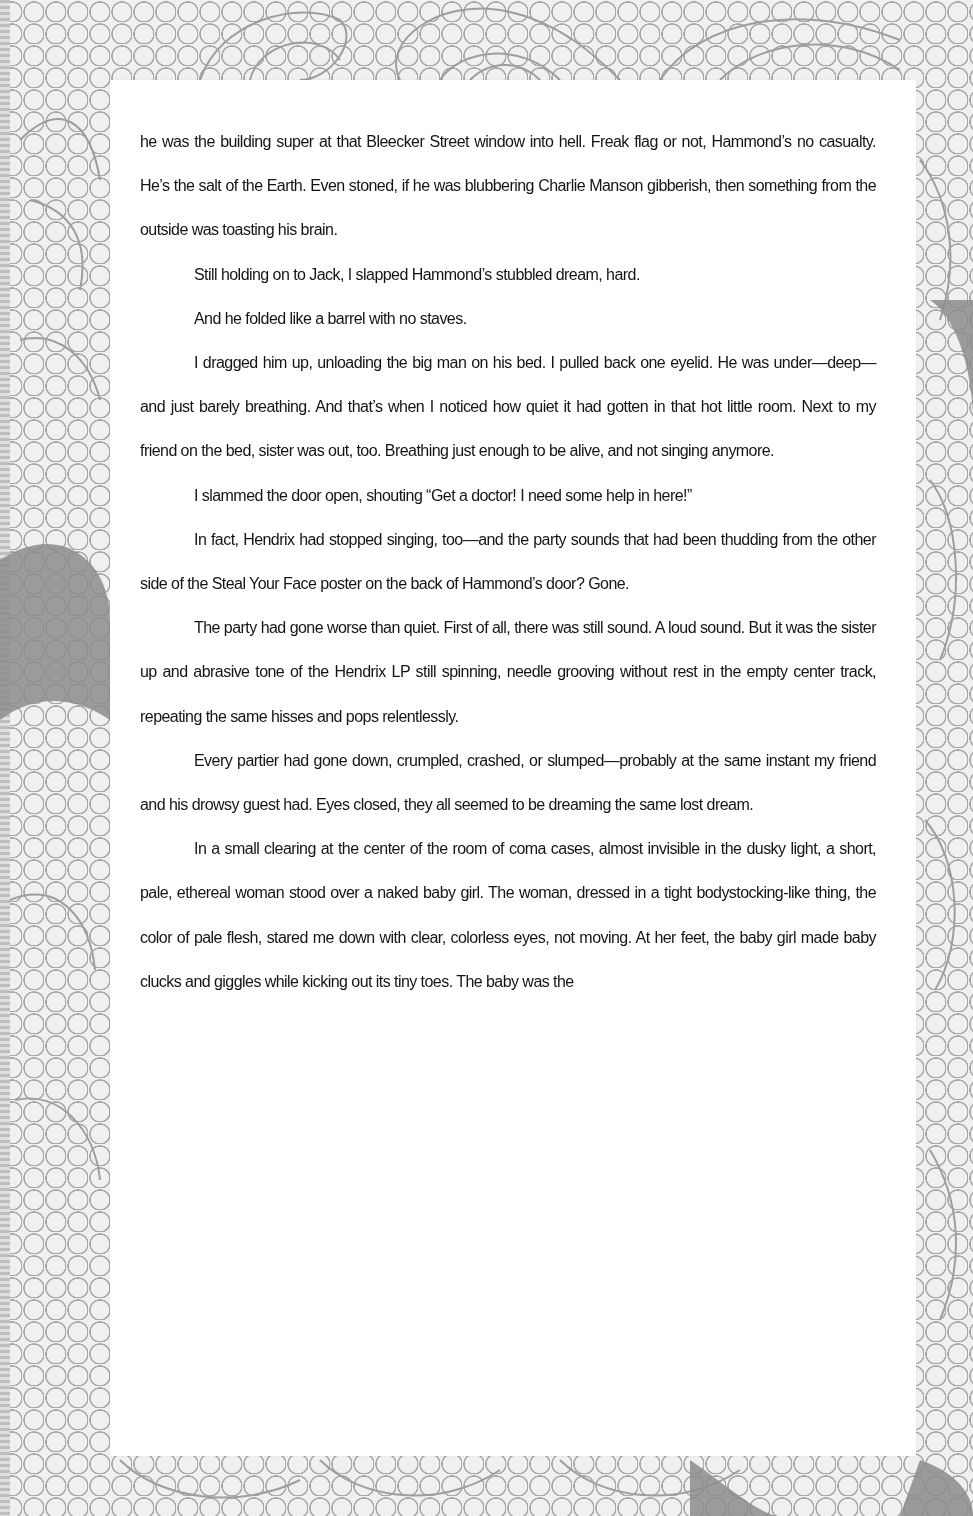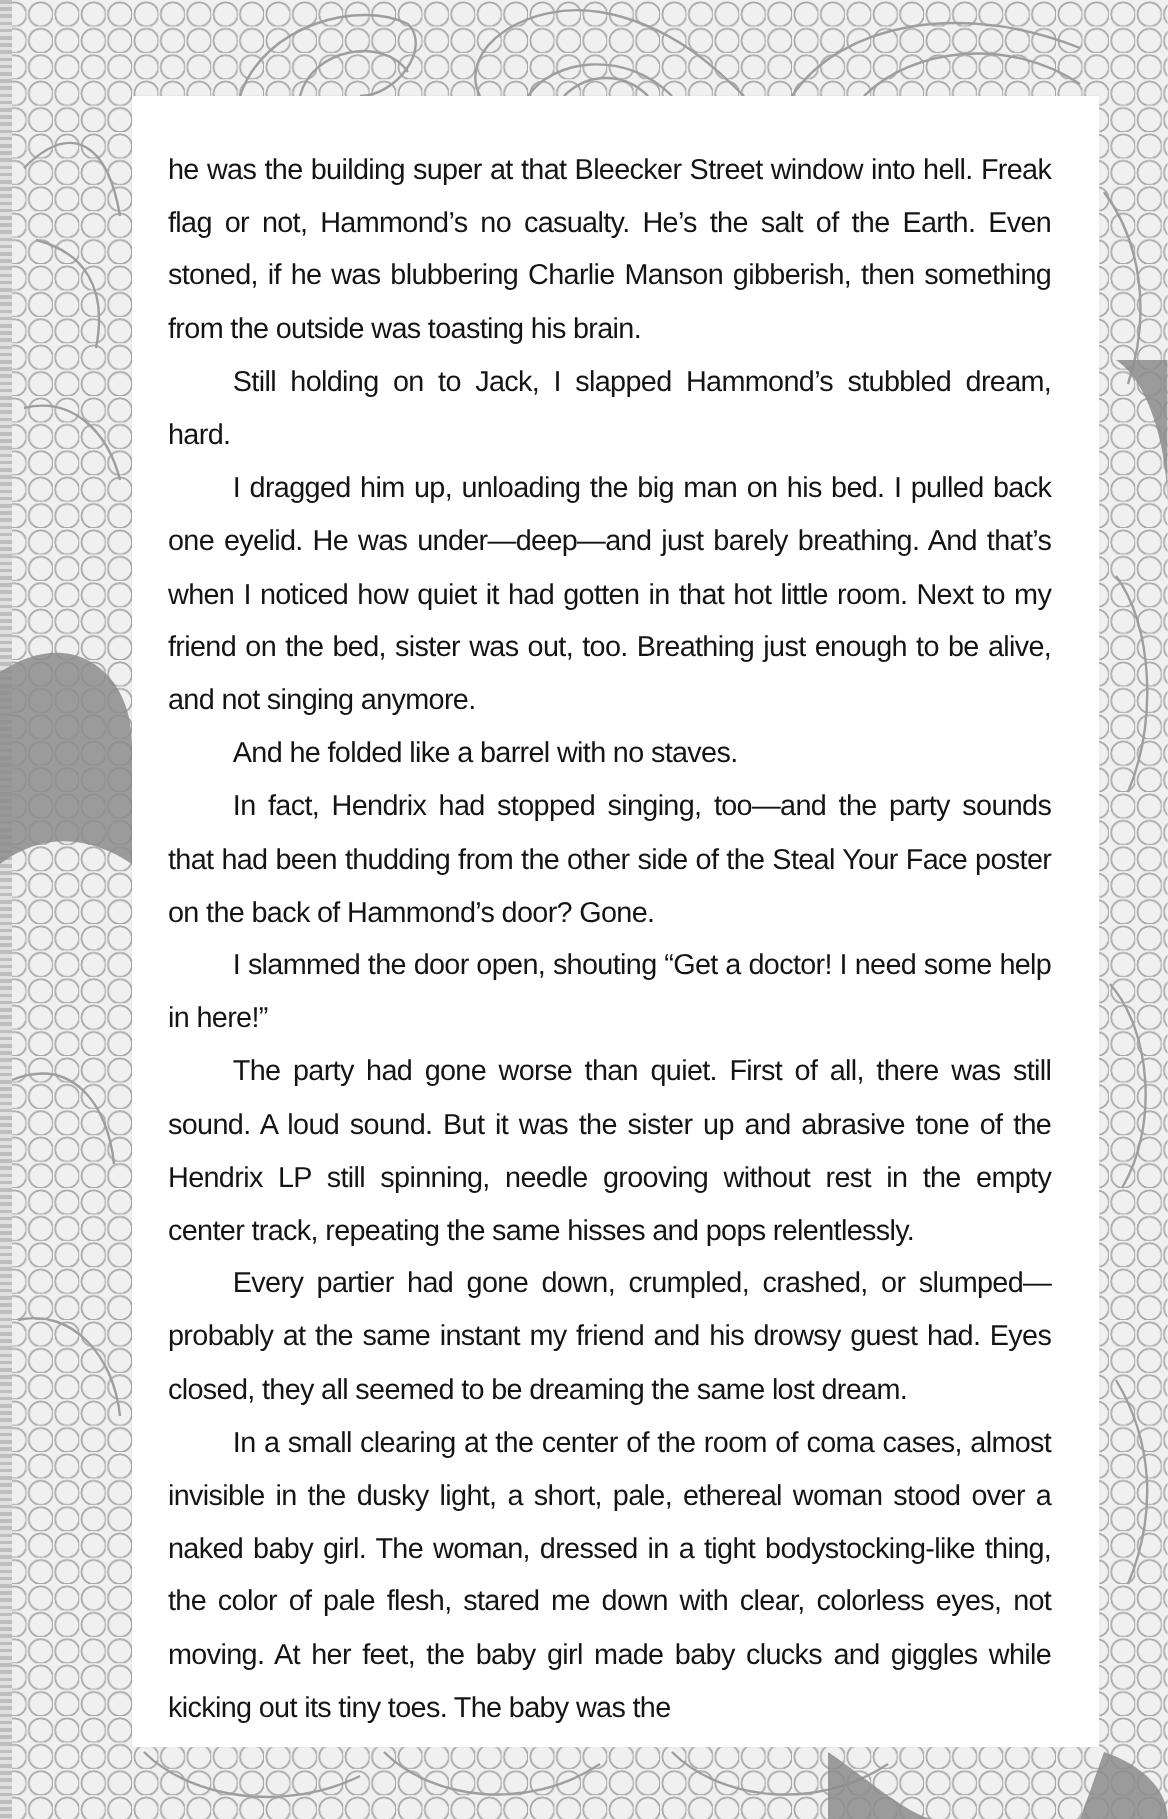"he was the building super" .page-text { font-size: 24px -> 16px }
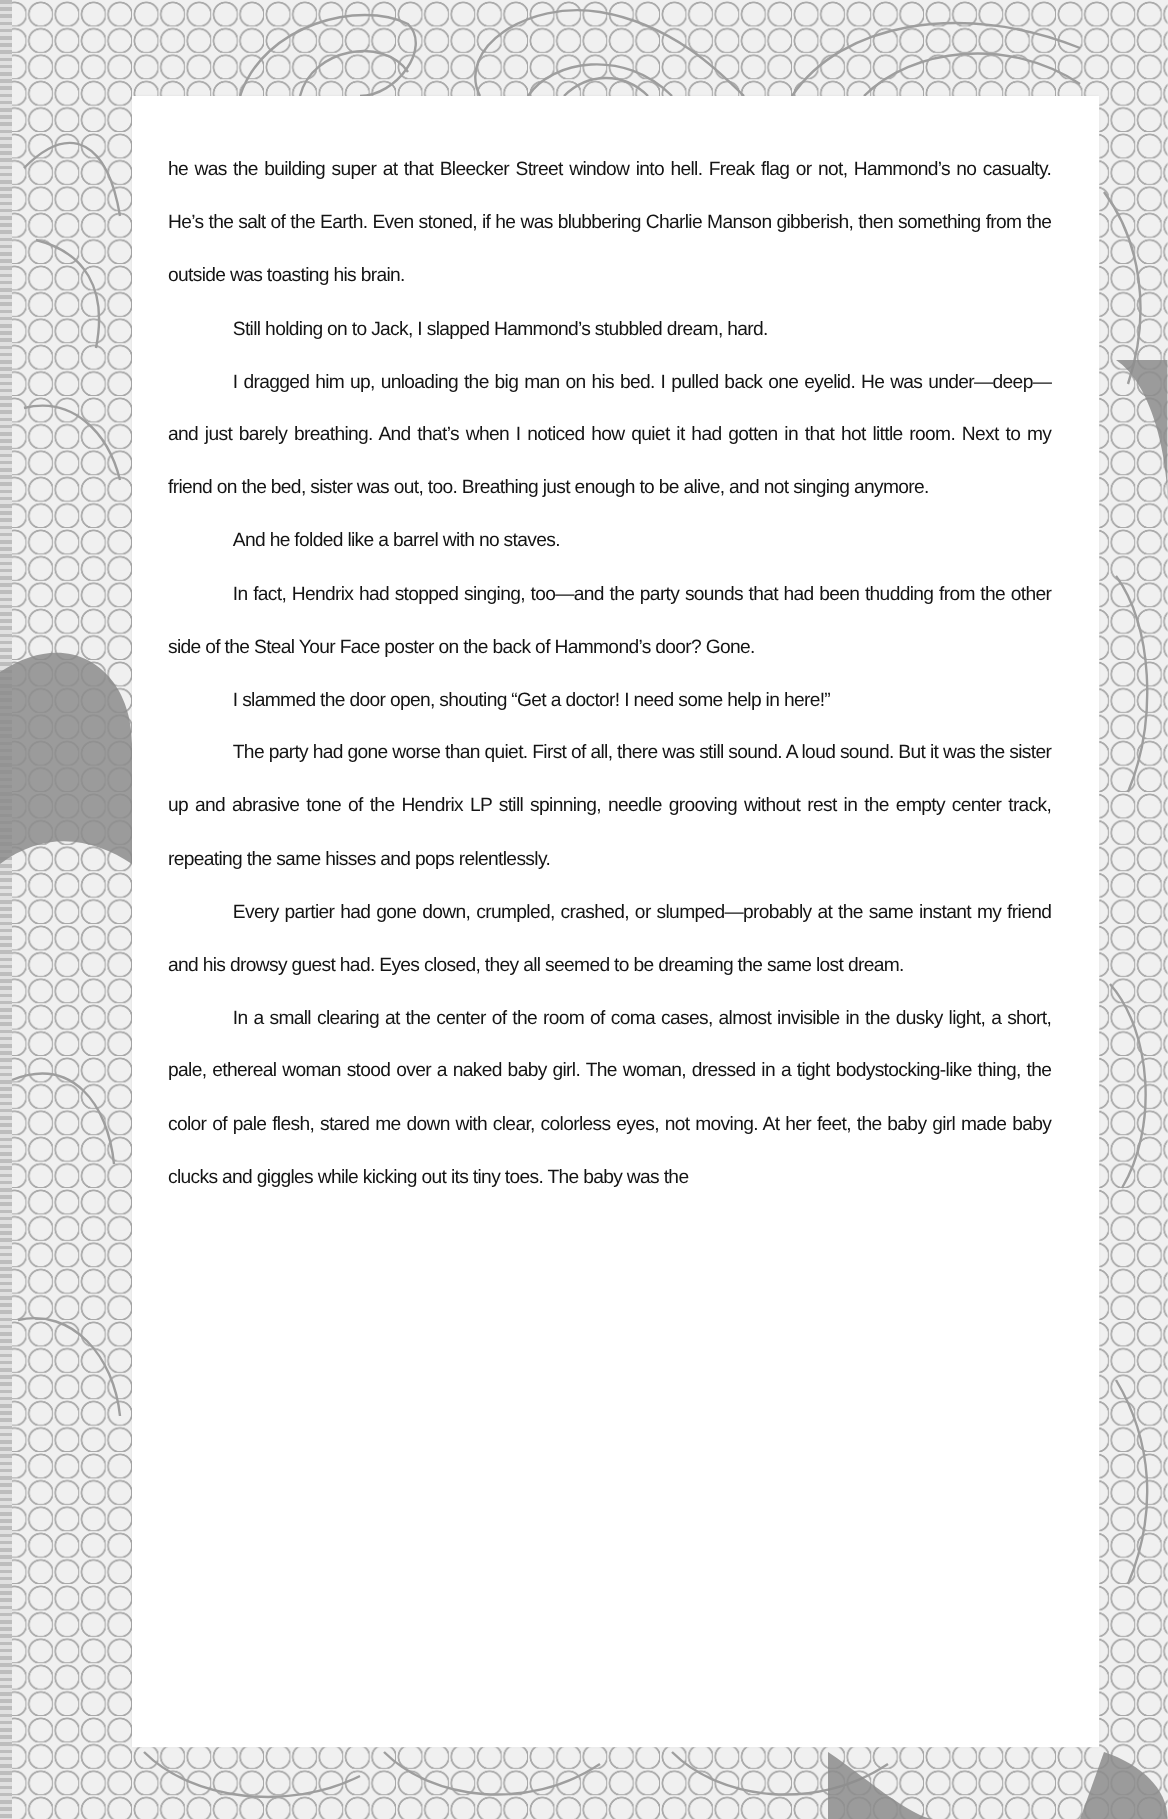"I dragged him up, unloading" p.indent { order: before "And he folded like a" -> after "And he folded like a" }
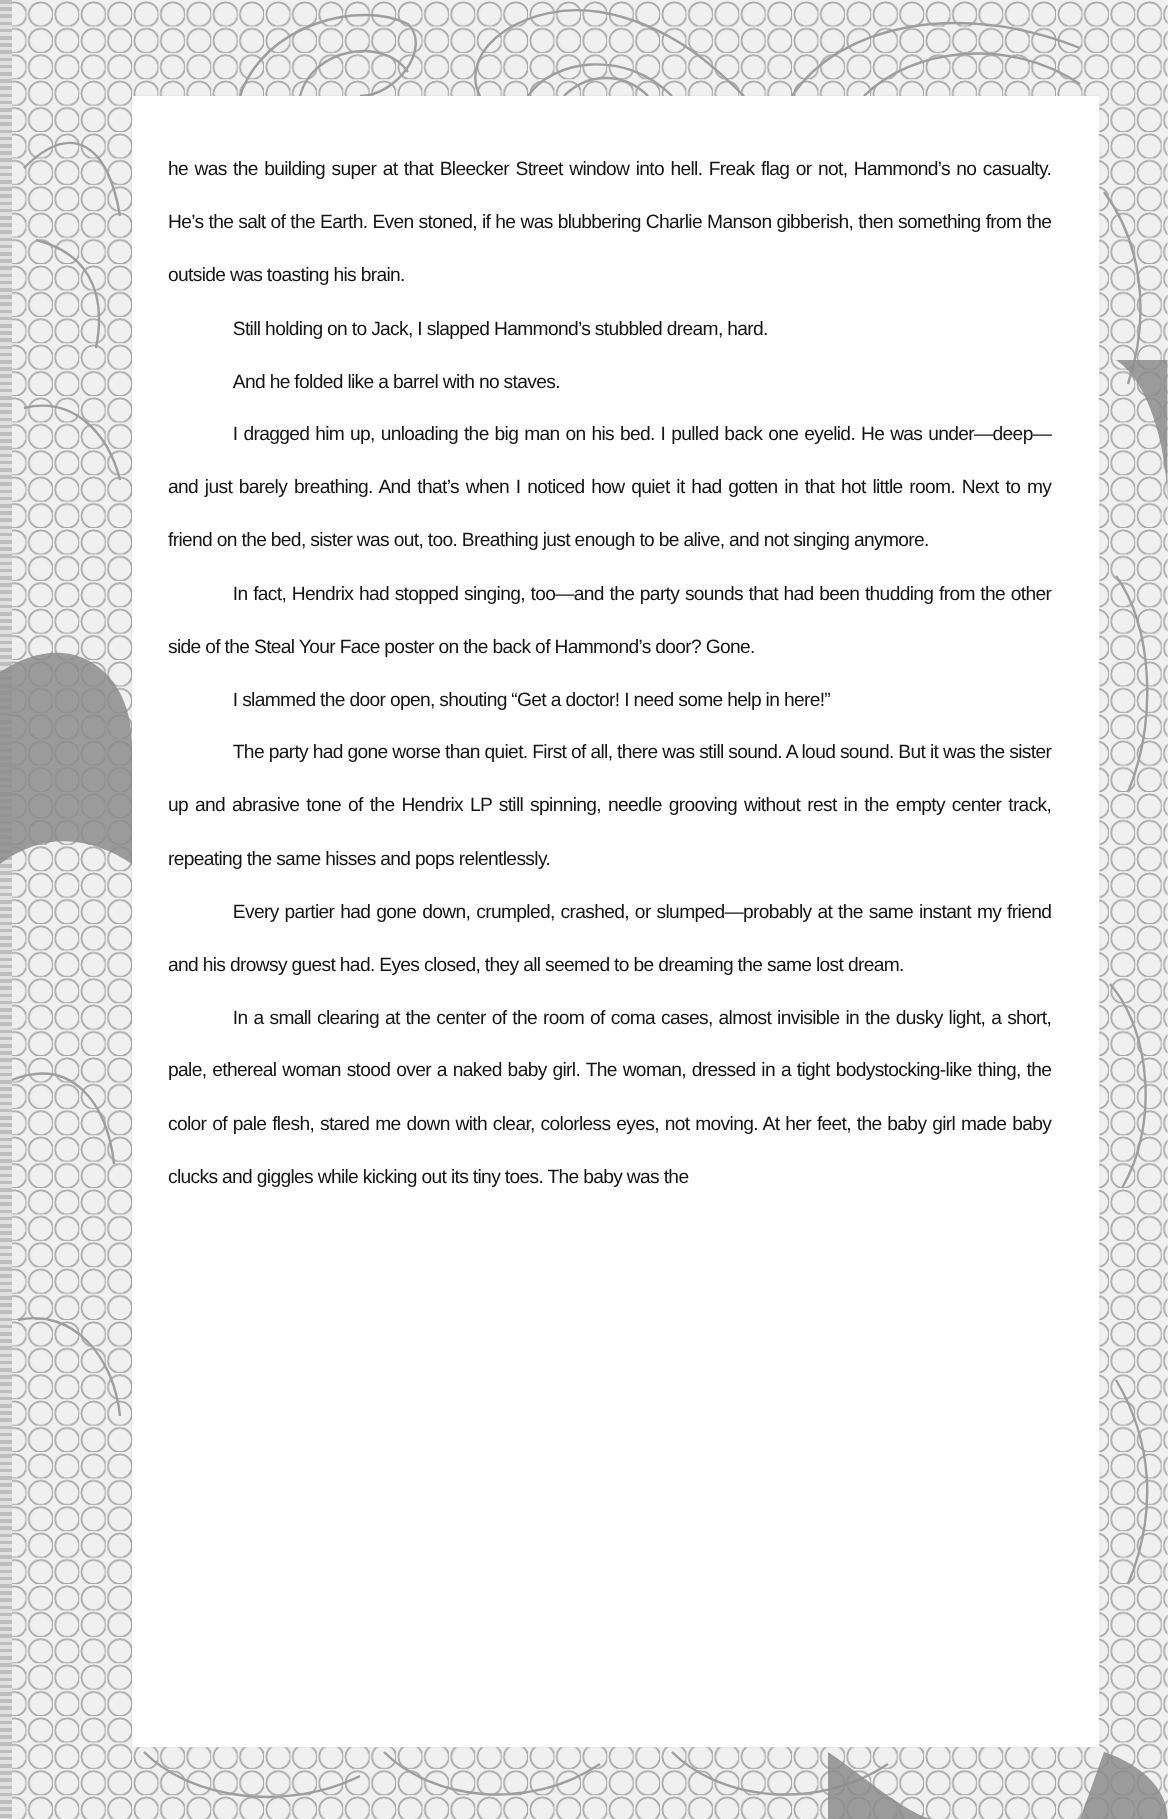"In fact, Hendrix had stopped" p.indent { order: before "I slammed the door open," -> after "I slammed the door open," }
